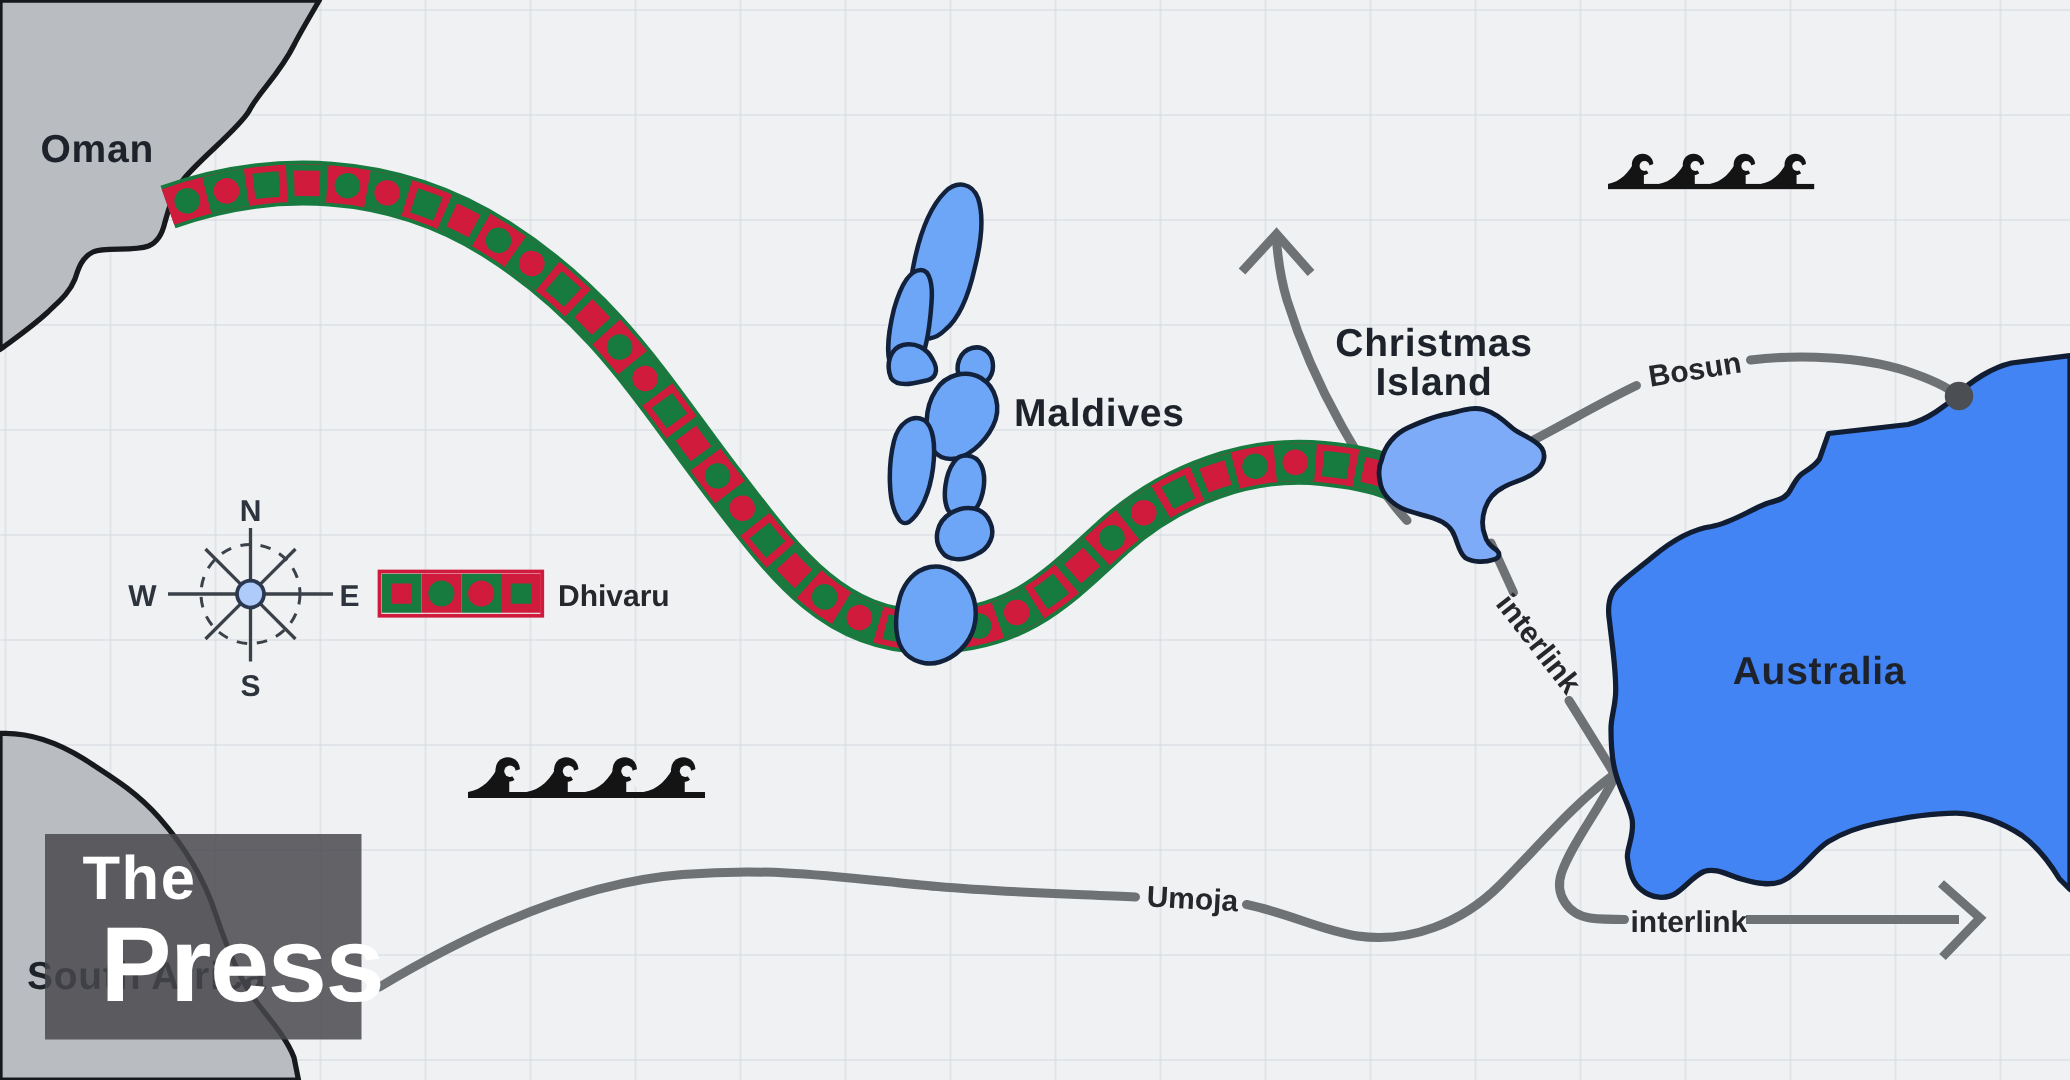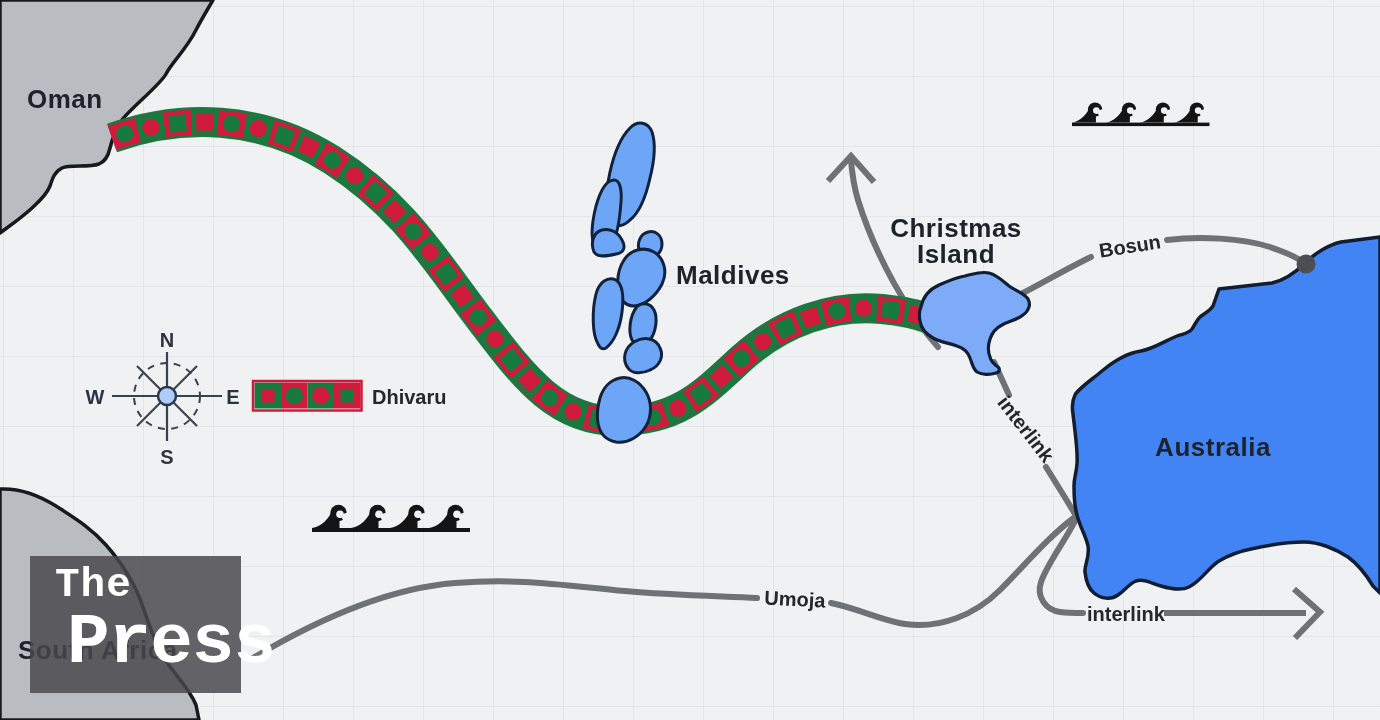"The" .press-logo { font-family: Liberation Mono, monospace -> Liberation Sans, sans-serif }
